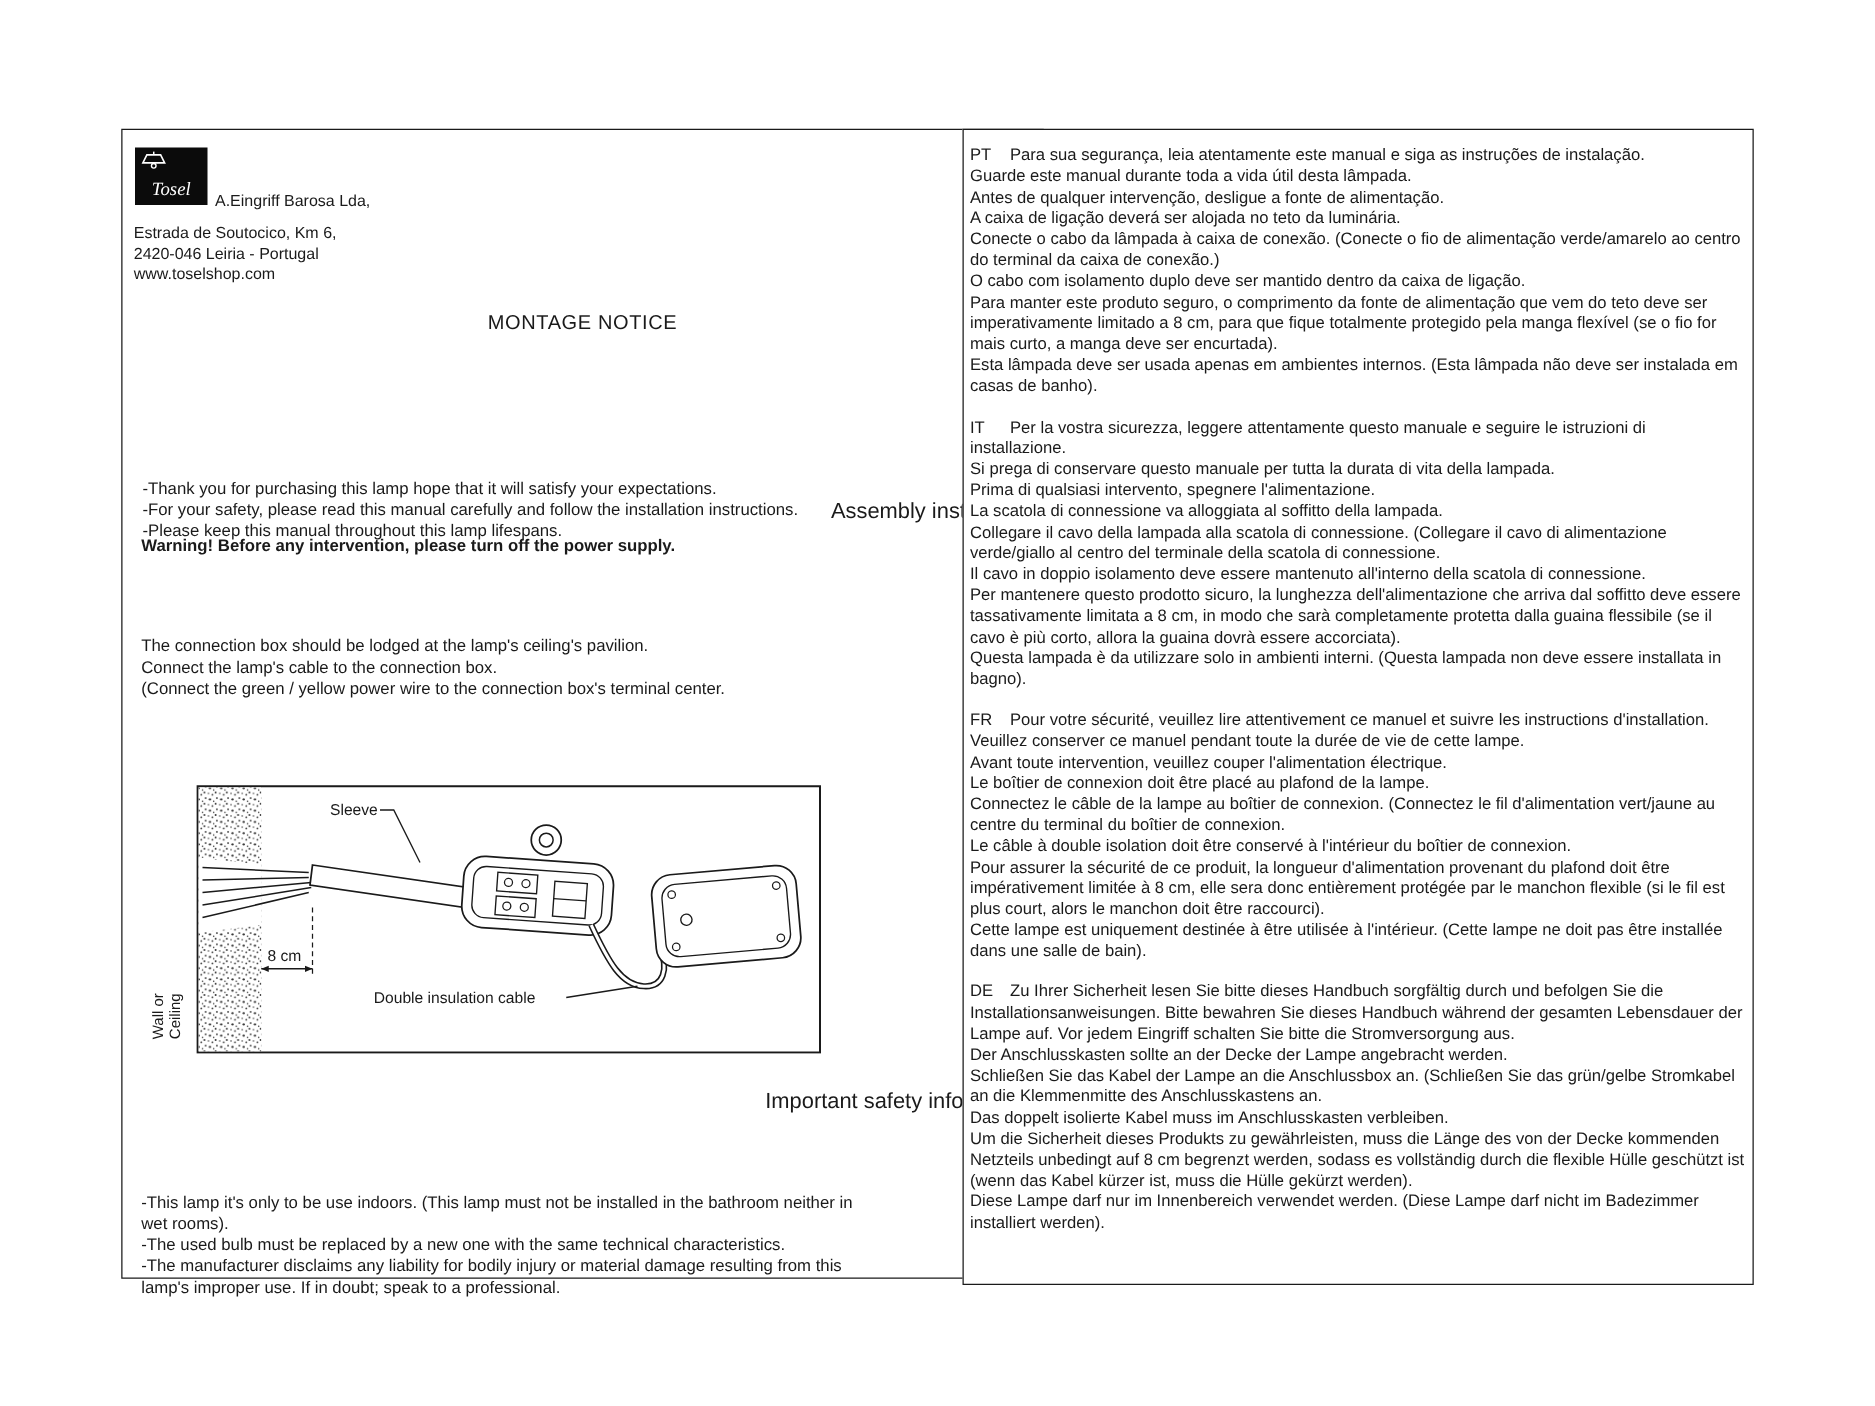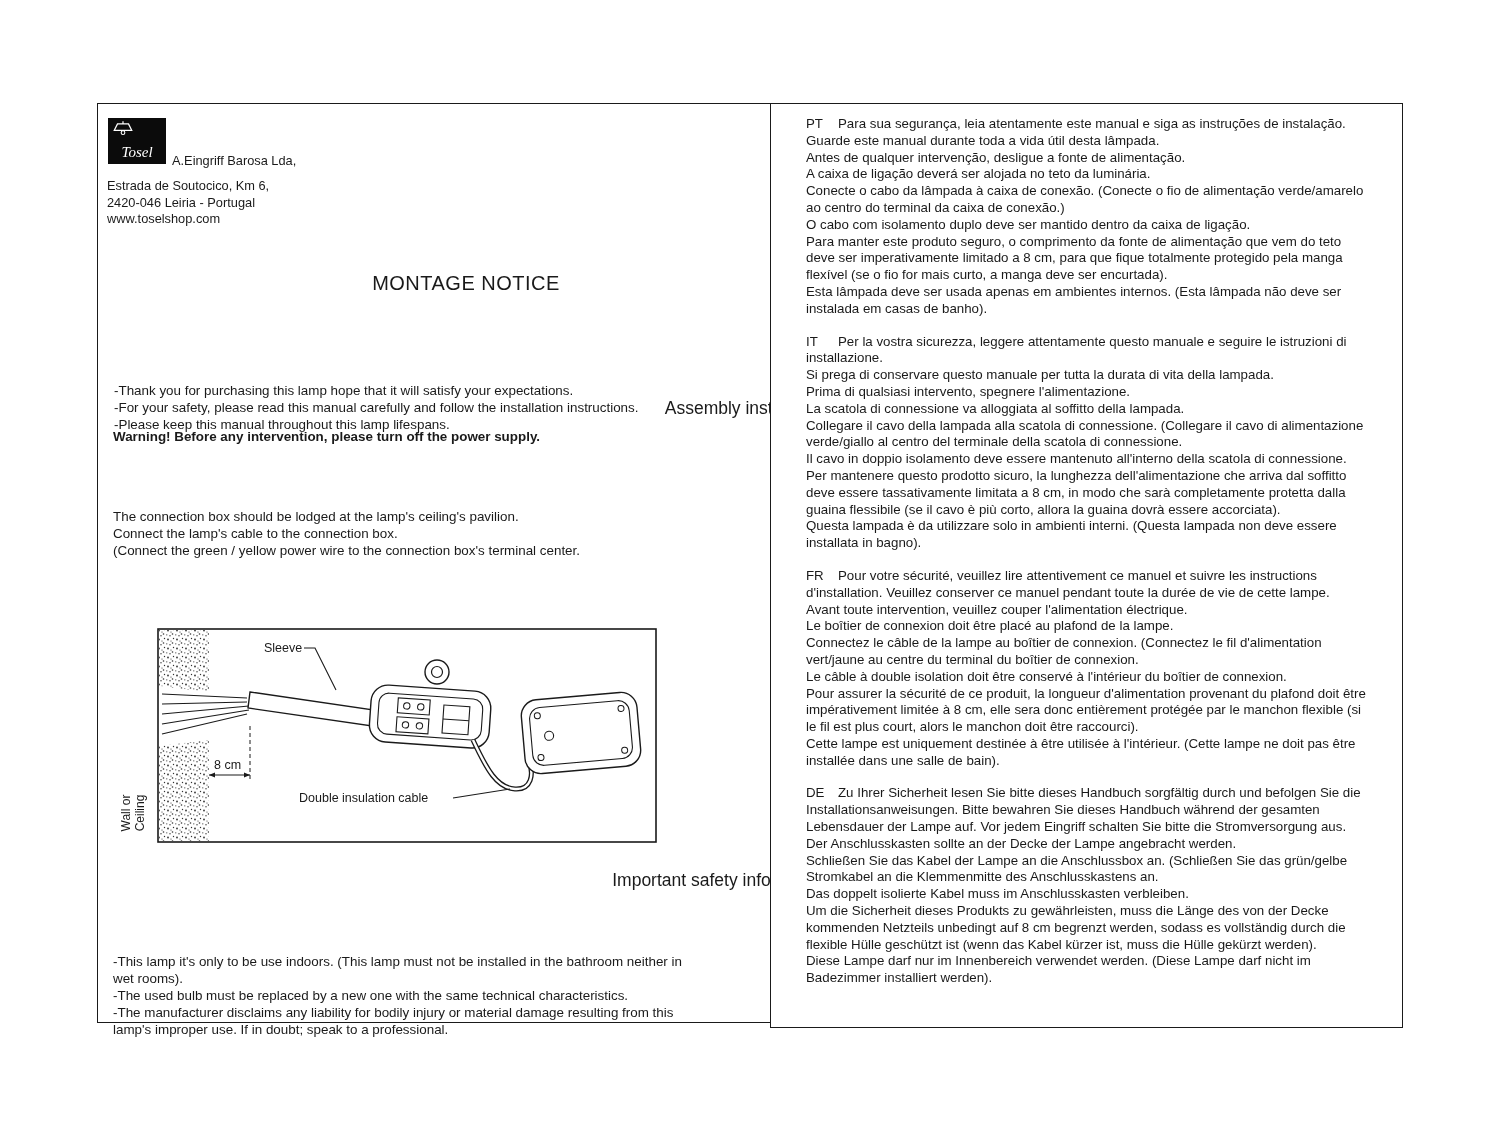"PT Para sua segurança, leia" .page-right { padding: 12px 35px -> 12px 5px }
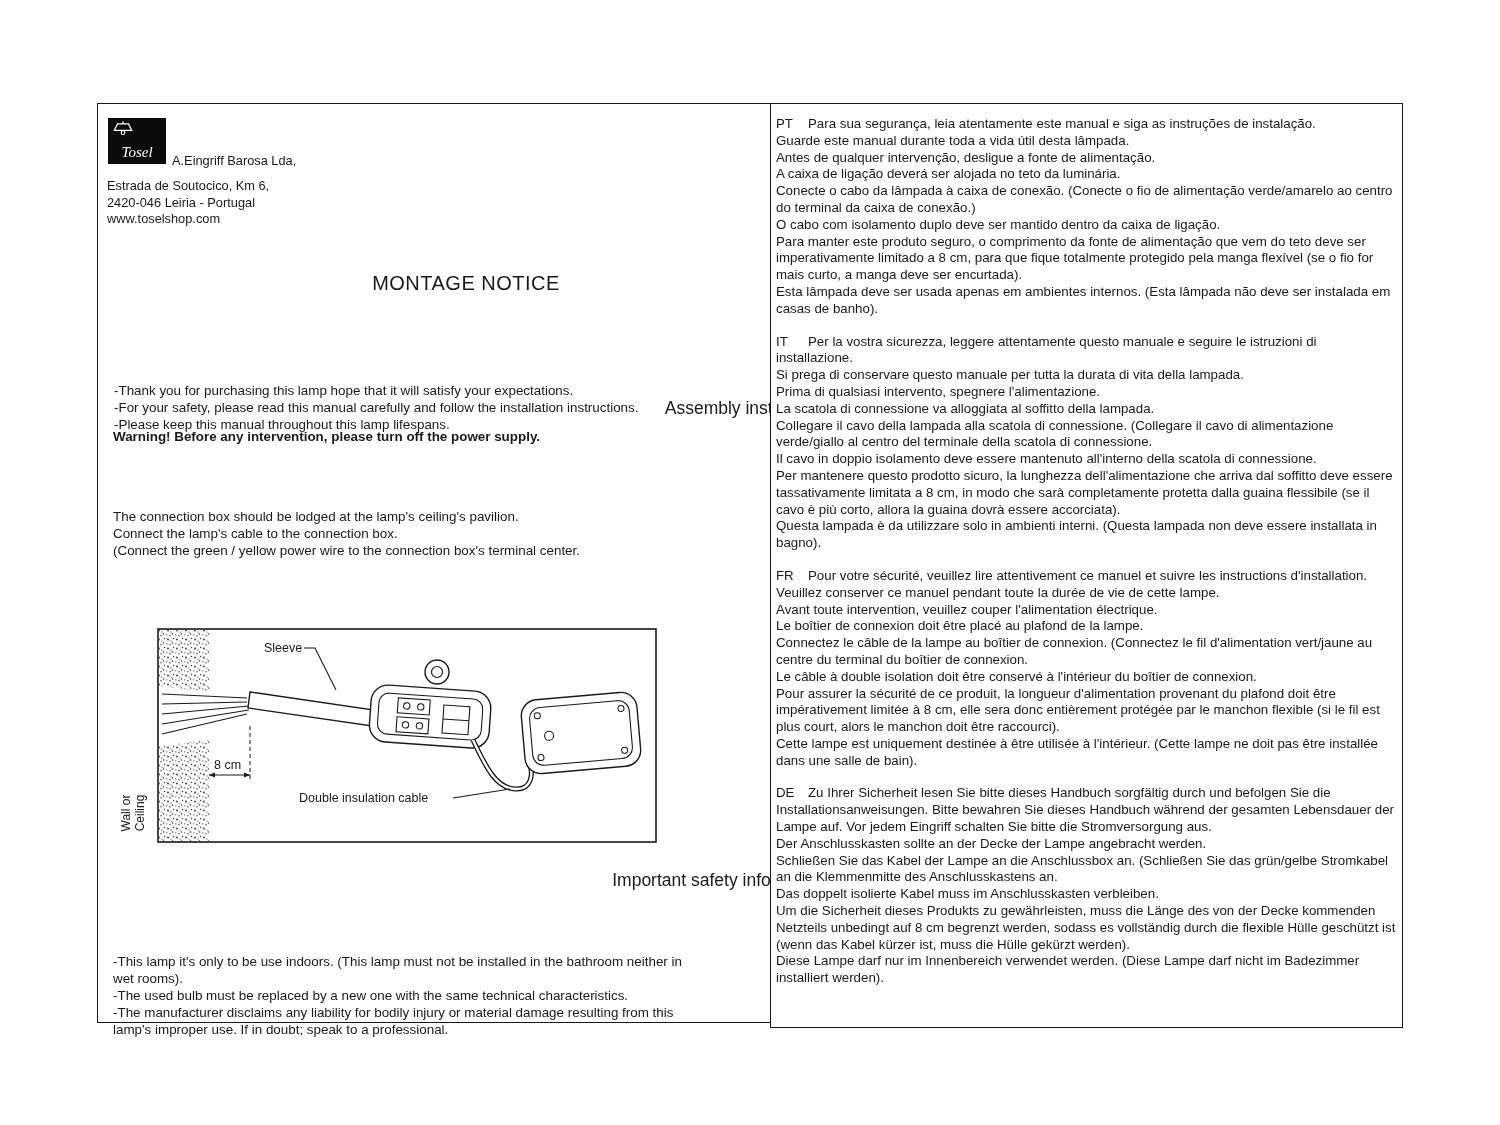"MONTAGE NOTICE" .doc-title { font-size: 20px -> 16px; margin-top: 22px -> none }
